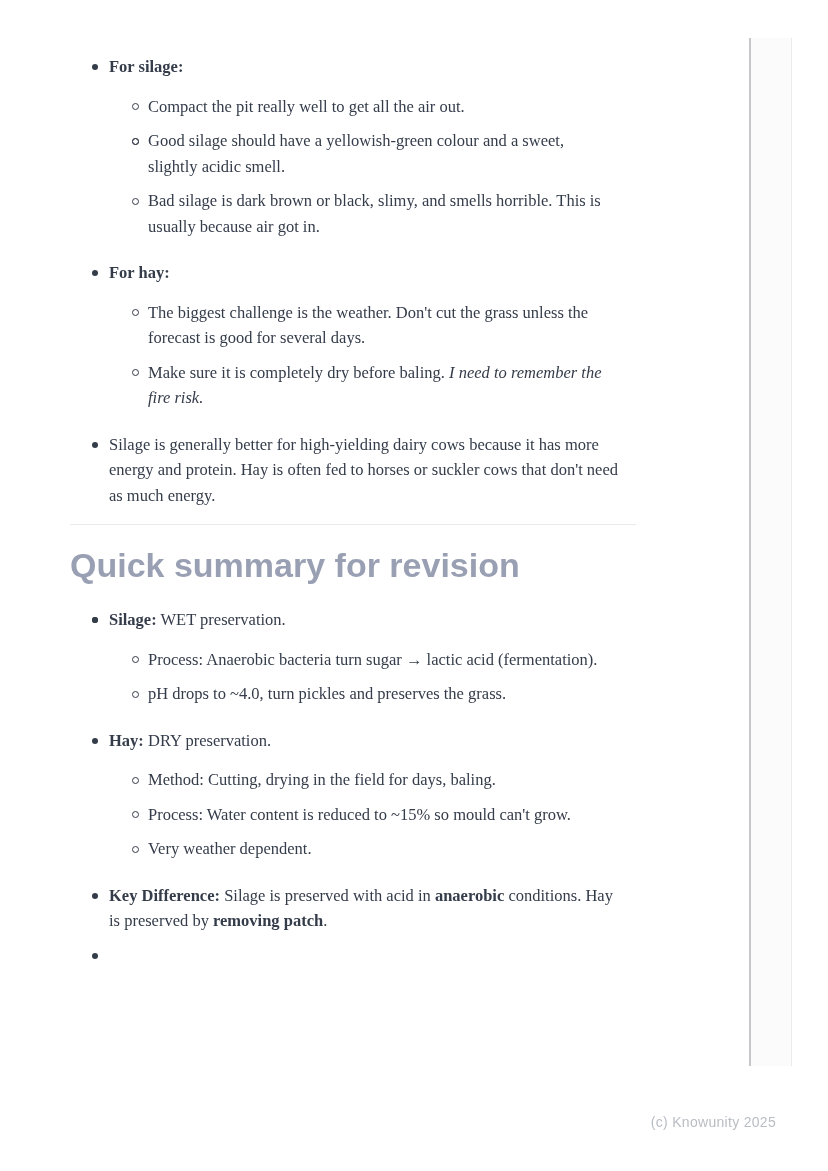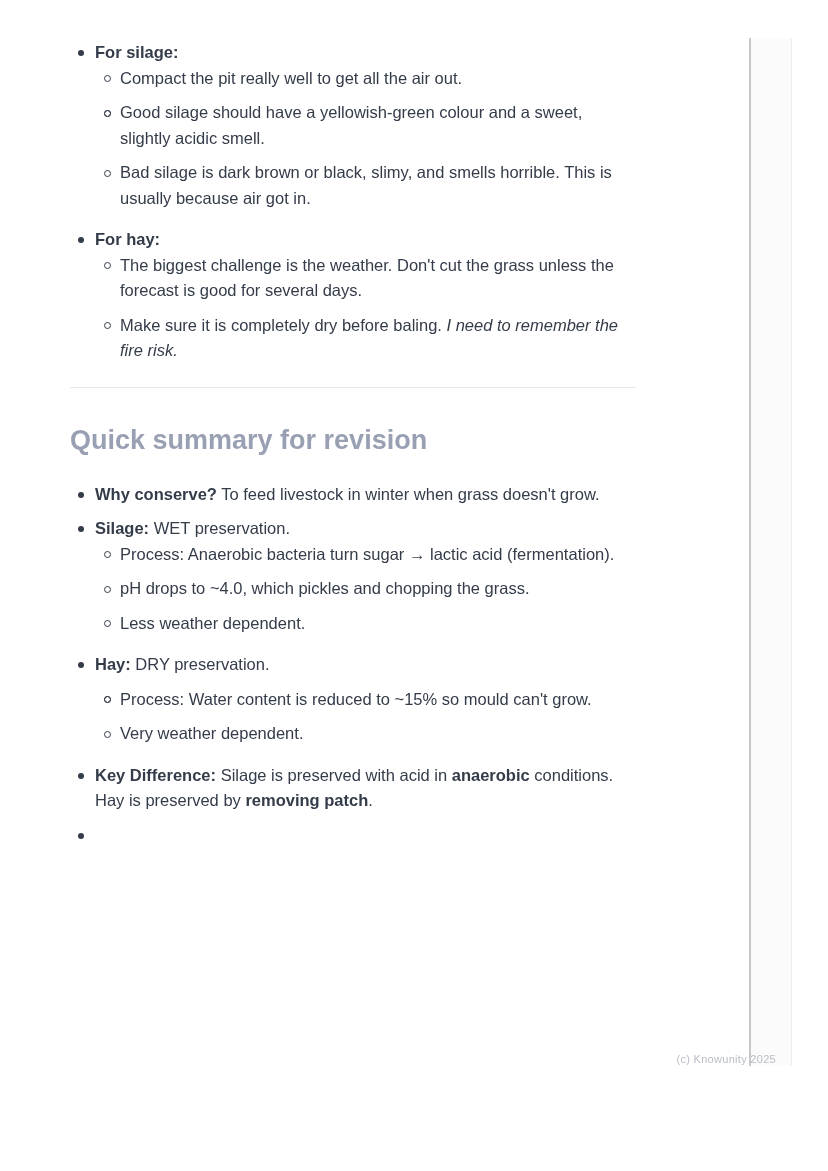"For silage:" ul { font-family: none -> Liberation Serif, serif; margin: 0 -> 14px }
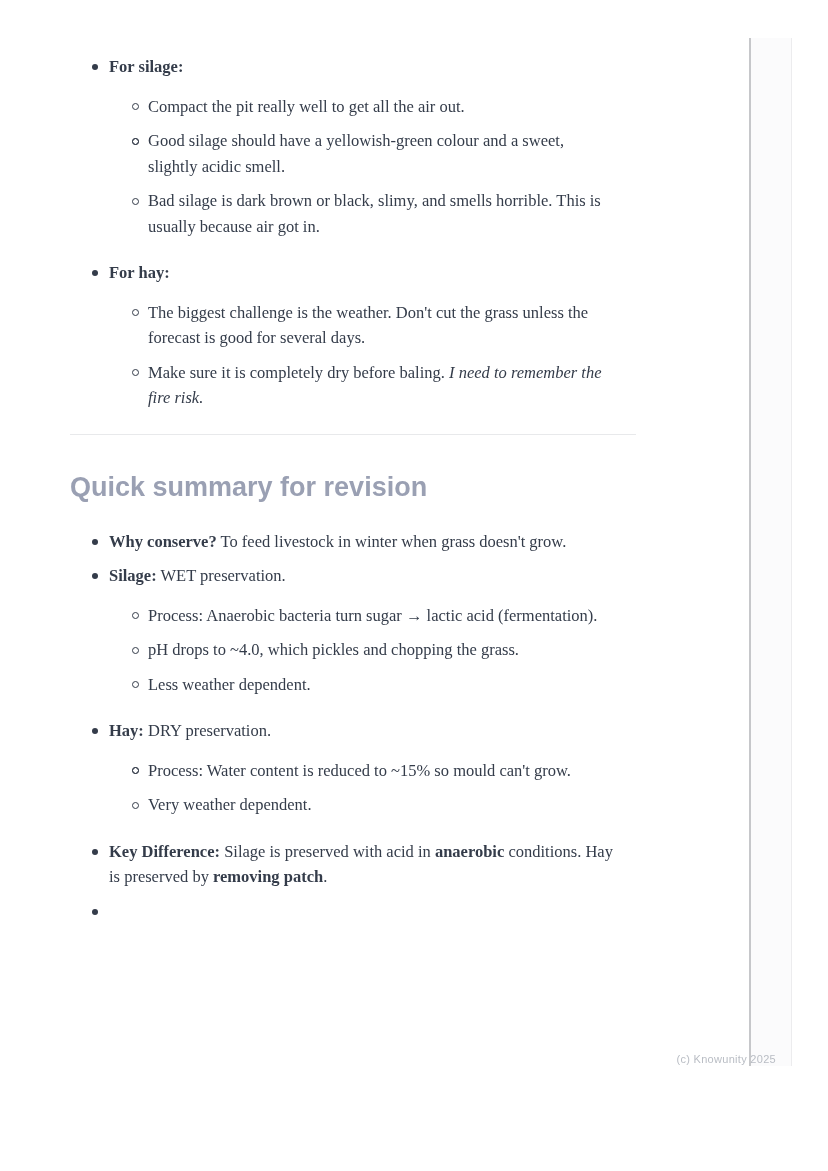"Silage is generally better for" li { html: none -> <li><span></span><span><span>Silage is generally better for high-yielding dairy cows because it has more energy and protein. Hay is often fed to horses or suckler cows that don't need as much energy.</span></span></li> }
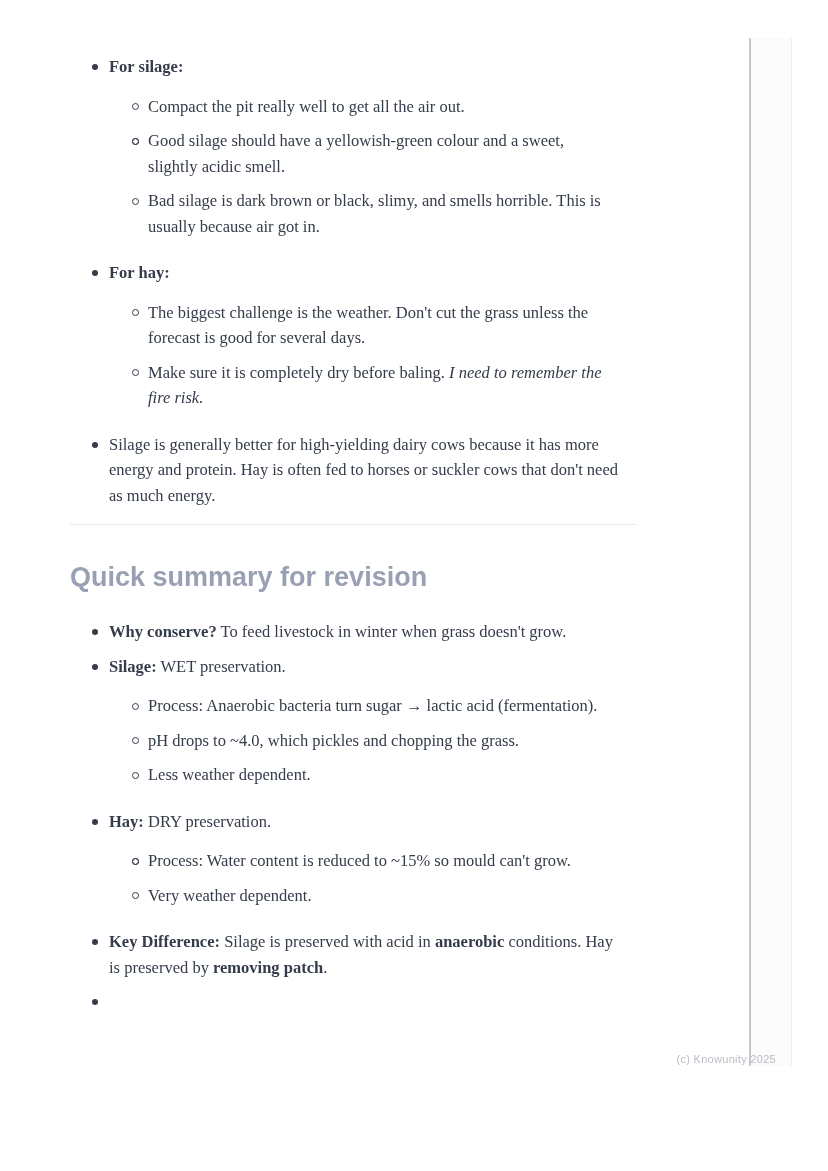"Quick summary for revision" .heading { font-size: 27px -> 34px; margin: 37px 0 27px 0 -> 25px 0 27px 0 }
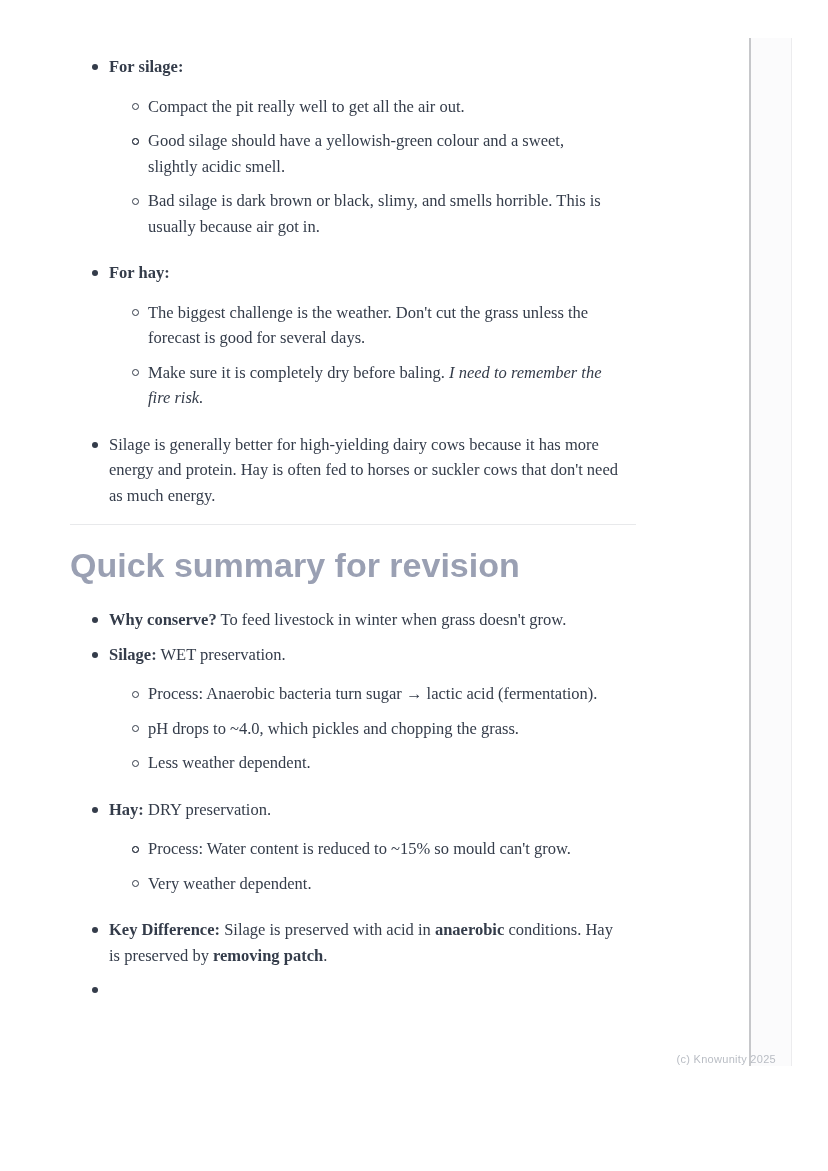"Why conserve? To feed livestock" span.txt { html: <span><span>Why conserve?</span><span> To feed livestock in winter when grass doesn't grow.</span></span> -> none }
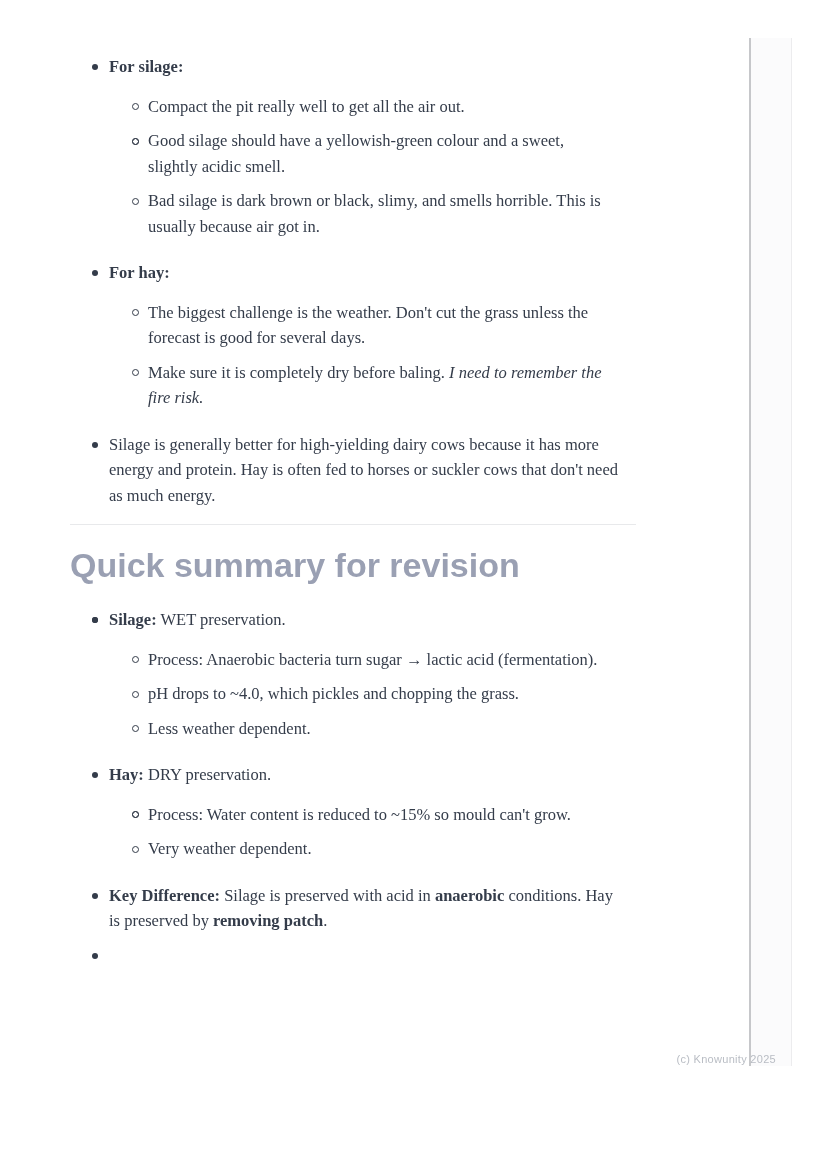"pH drops to ~4.0, which" span.seg { text: which pickles and chopping -> turn pickles and preserves }
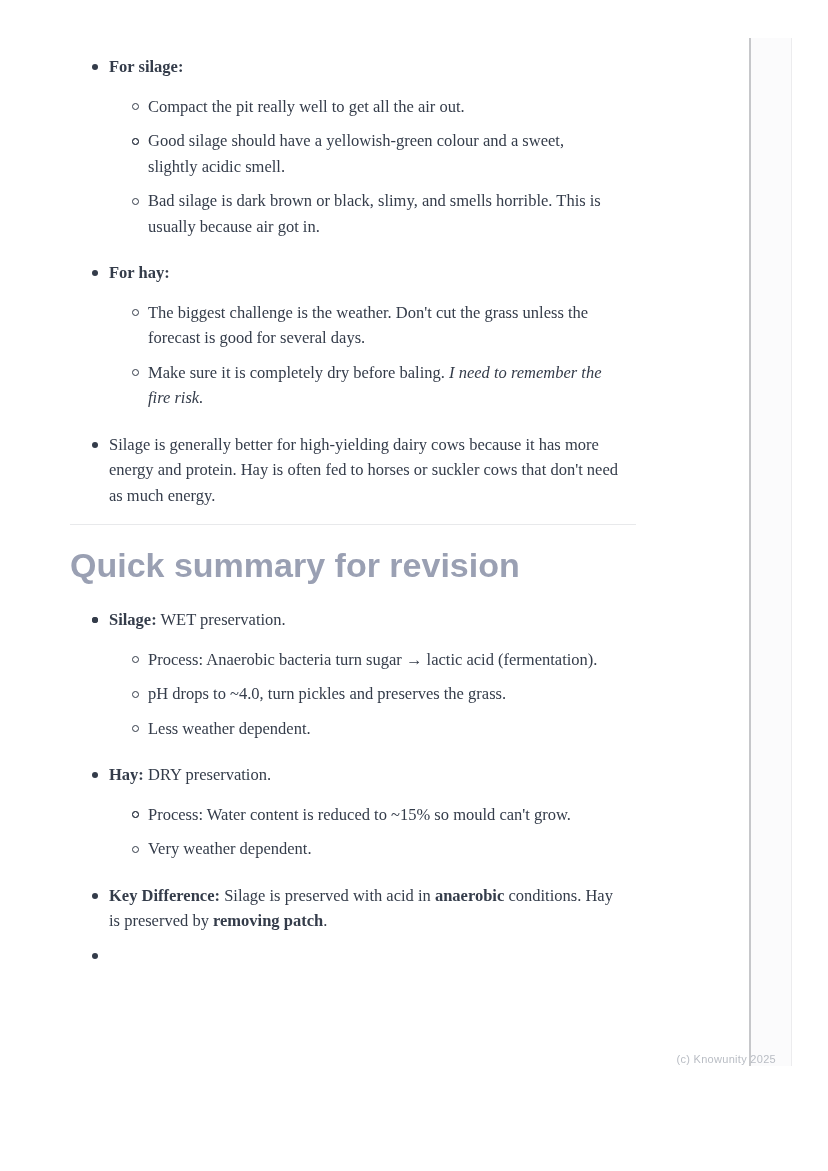"Less weather dependent." li { html: <li><span></span><span><span>Less weather dependent.</span></span></li> -> none }
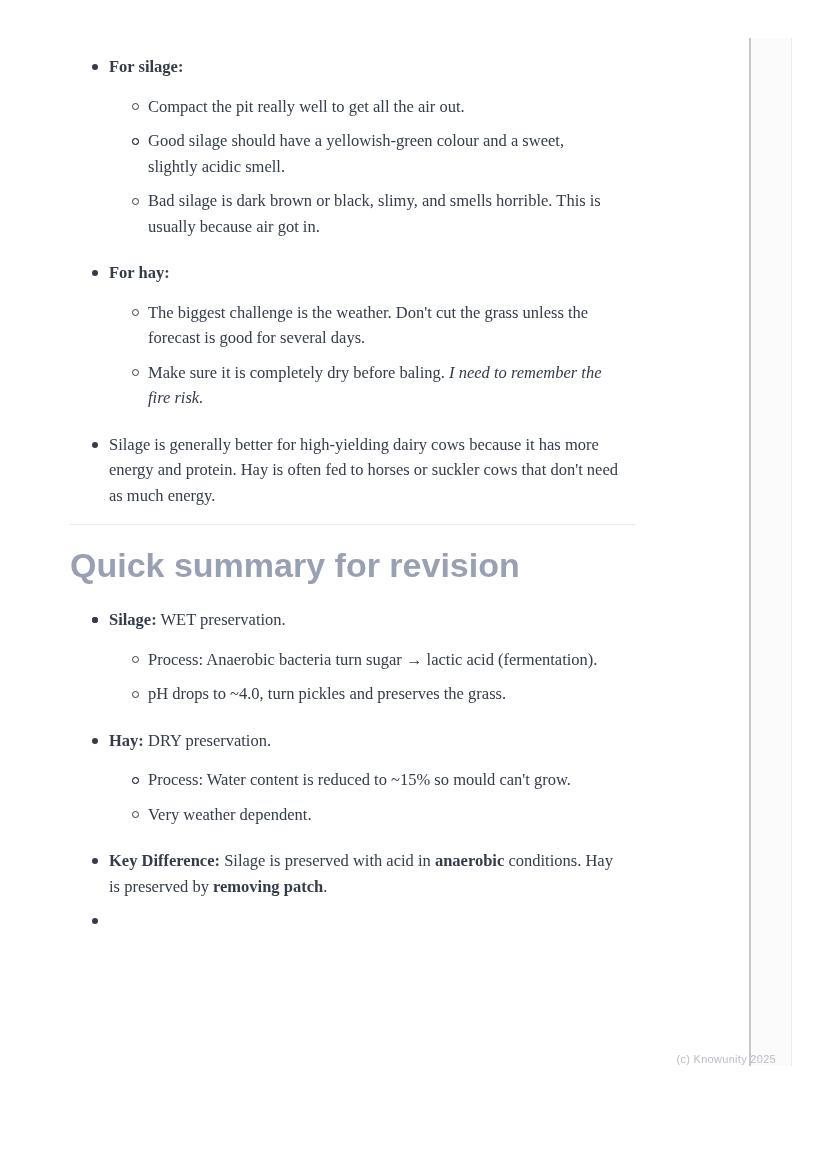"Method: Cutting, drying in the" span.txt { html: none -> <span><span>Method: Cutting, drying in the field for days, baling.</span></span> }
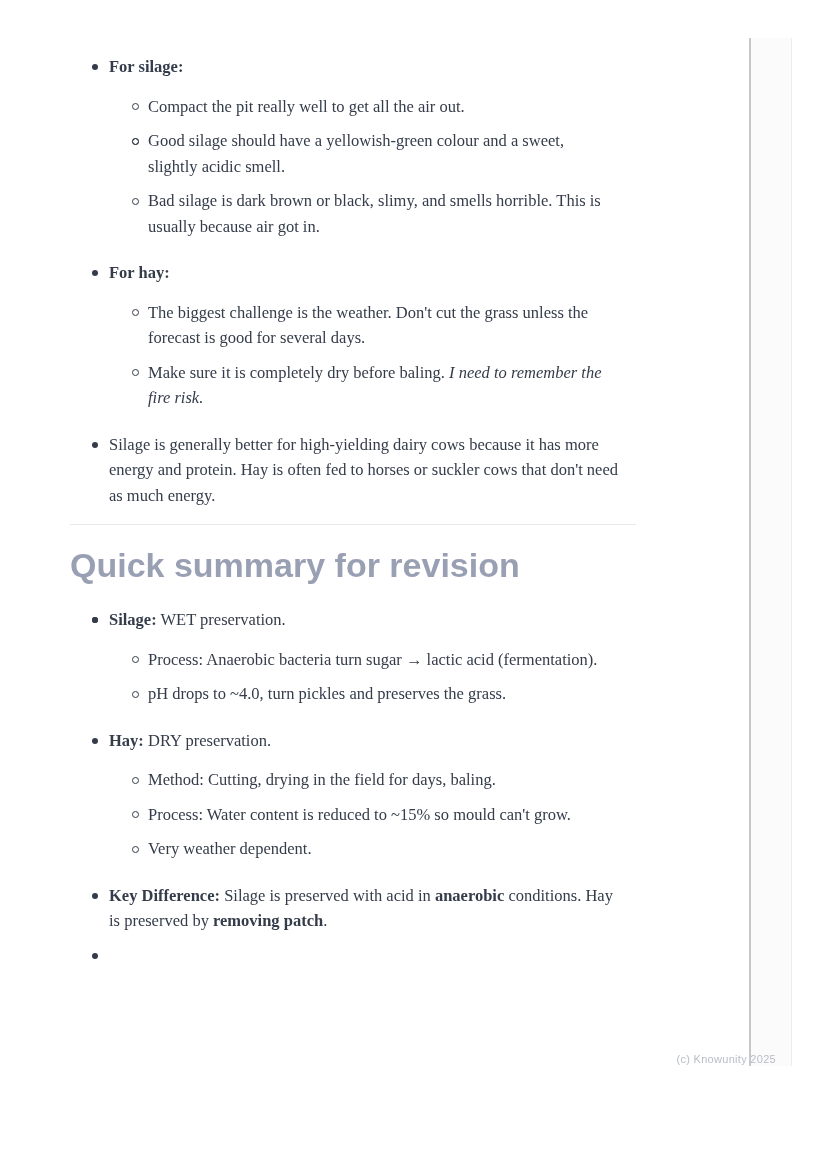"(c) Knowunity 2025" .footer { font-size: 11px -> 14px; top: 1053px -> 1116px }
